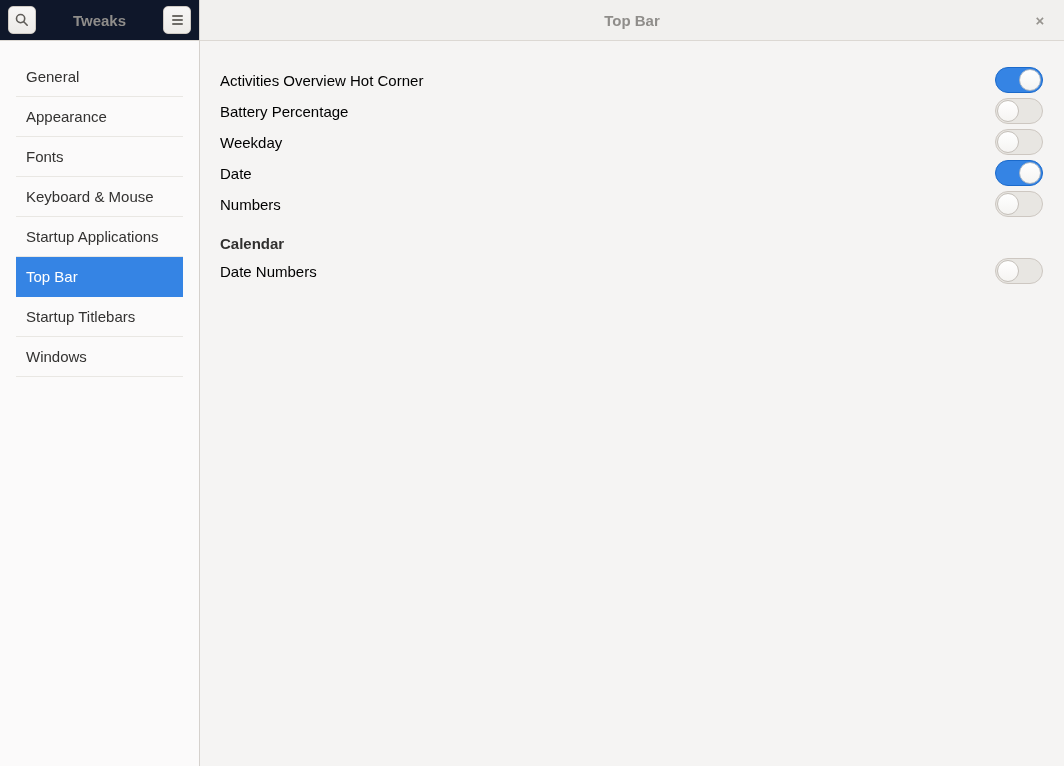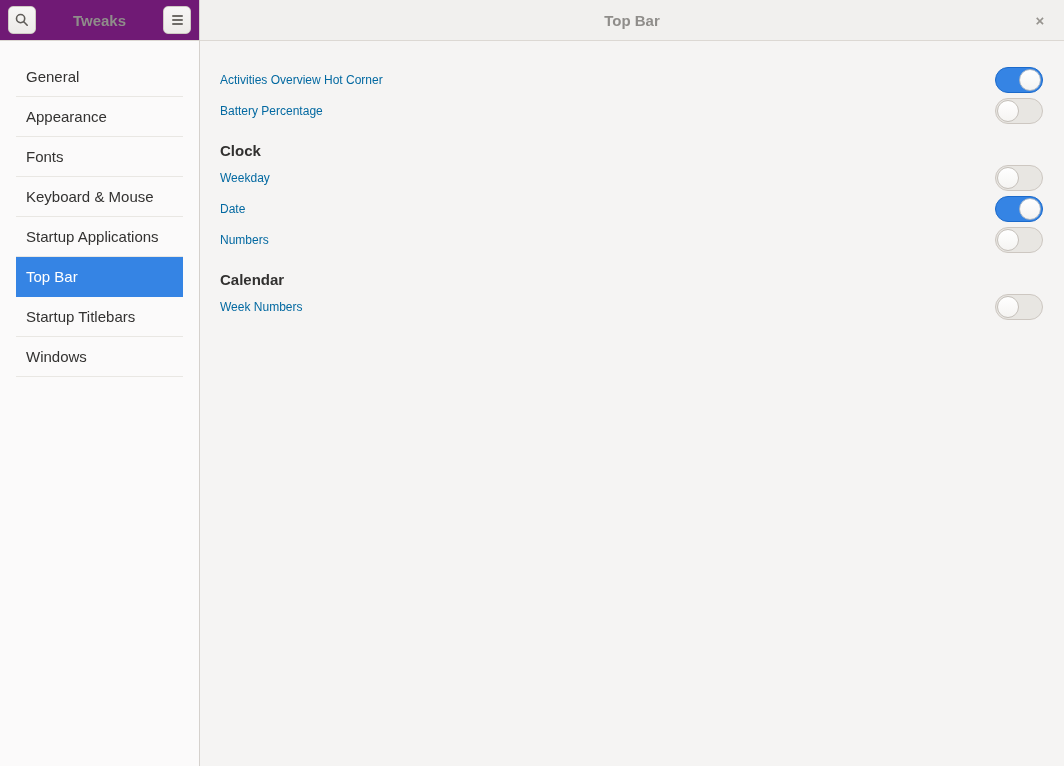"Tweaks" .sidebar-header { background: #701a75 -> #0f172a }
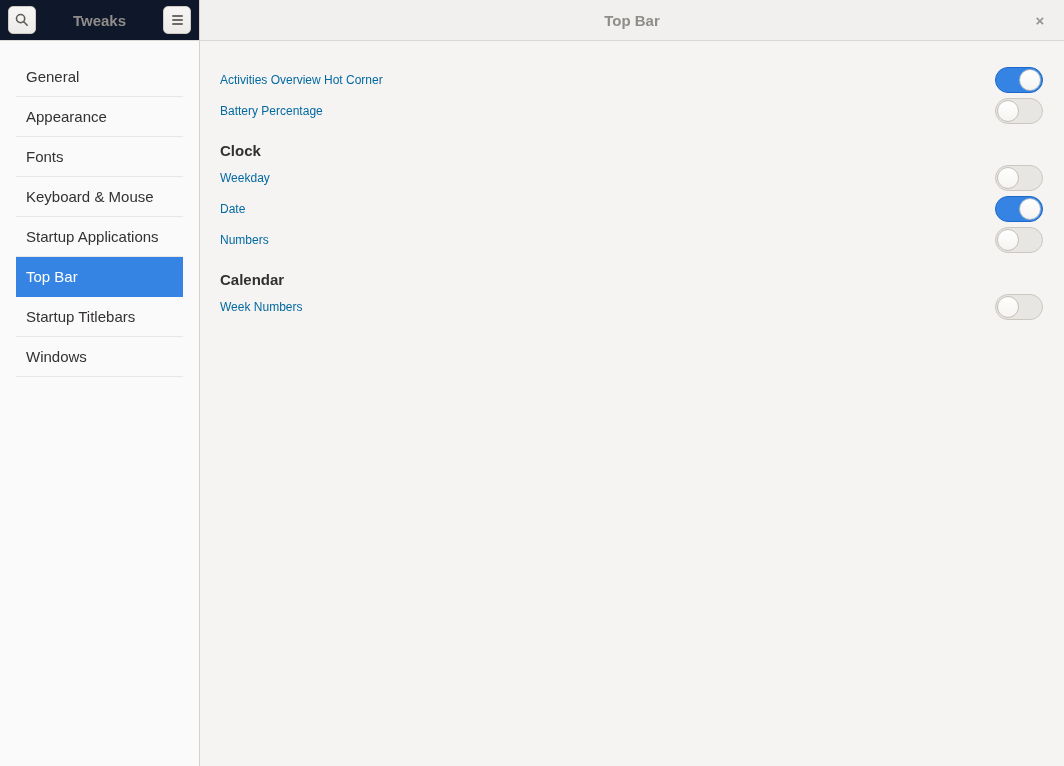"Activities Overview Hot Corner" .setting-label { color: #0369a1 -> #000000; font-size: 12px -> 15px }
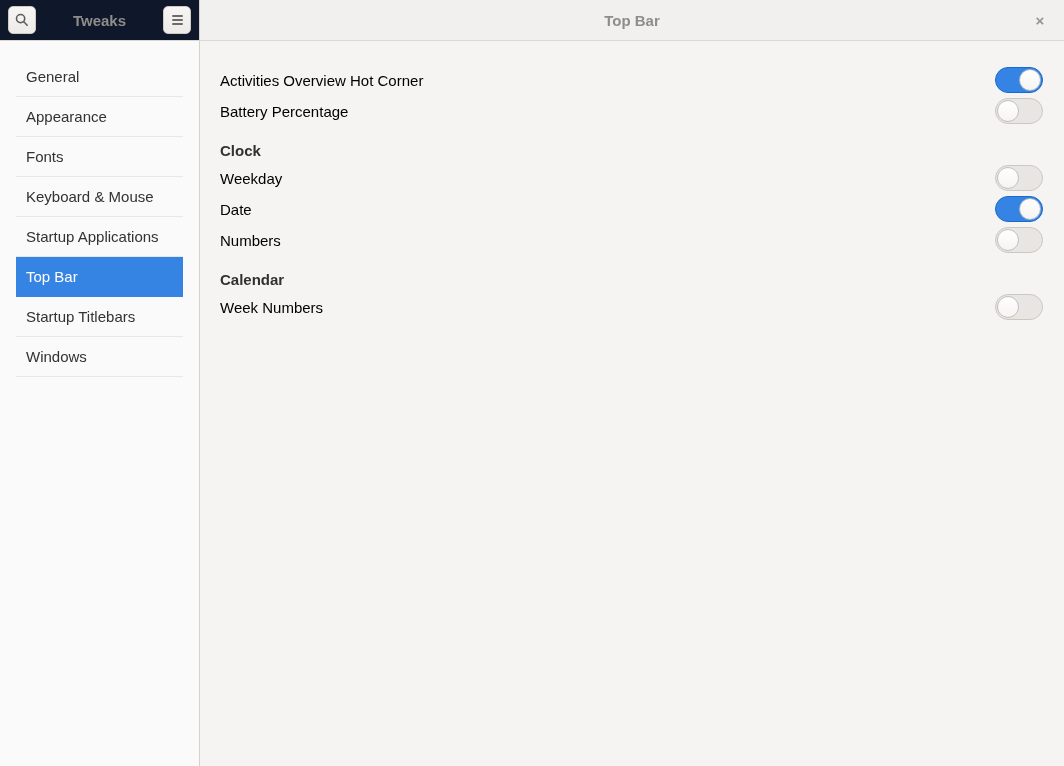"Clock" div.section-heading { html: <div>Clock</div> -> none }
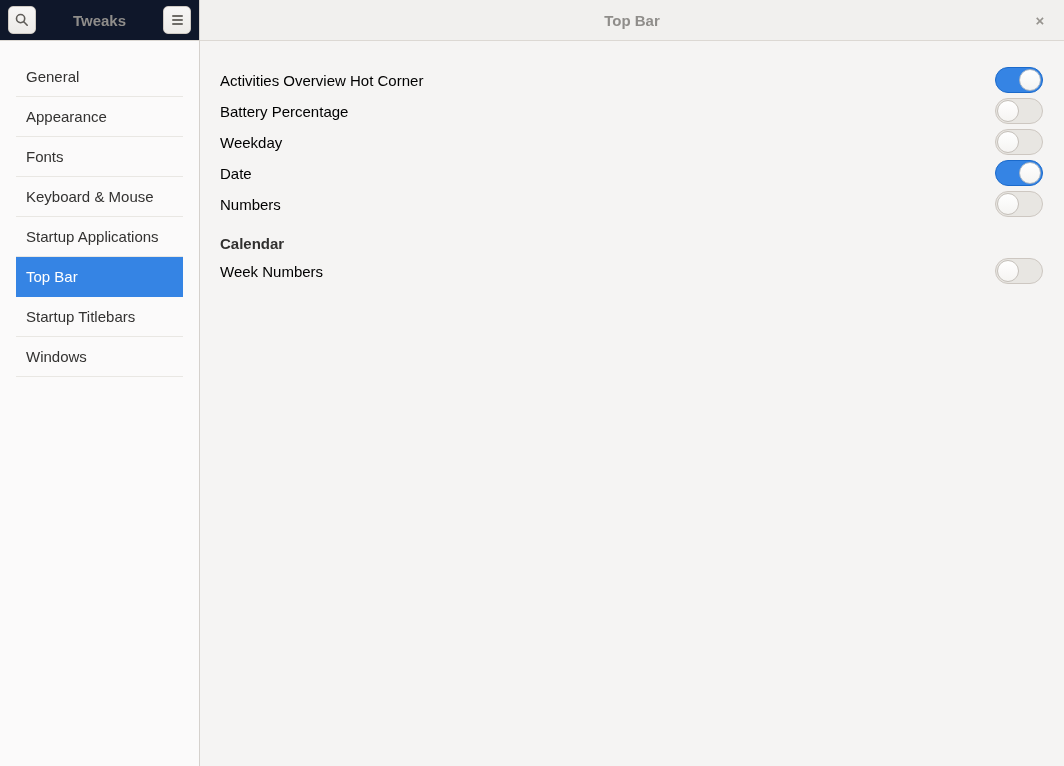"Week Numbers" span.setting-label { text: Week -> Date }
